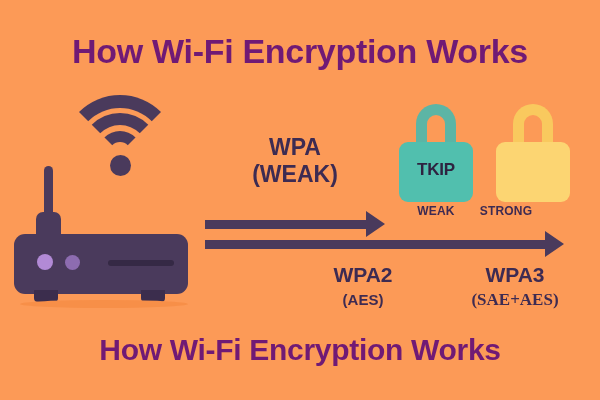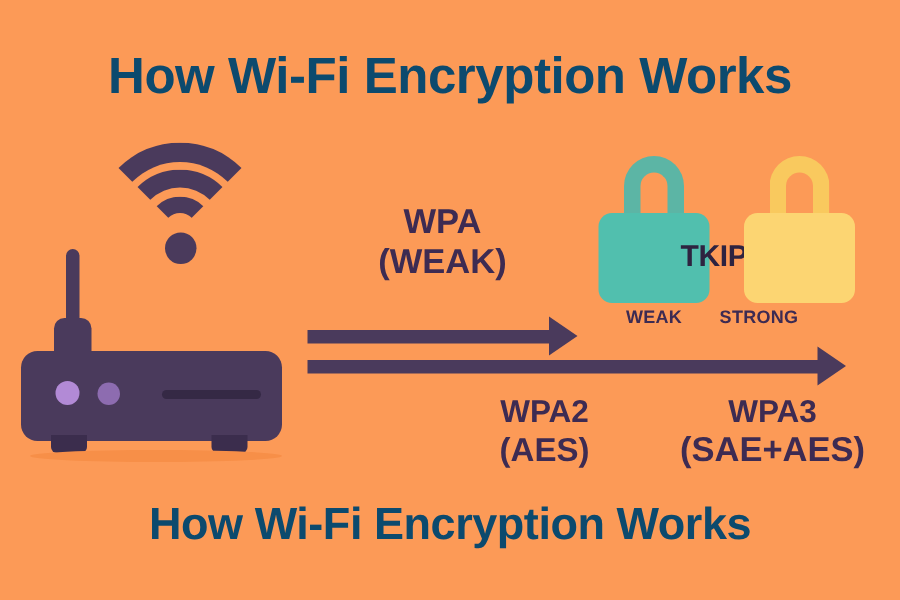"How Wi-Fi Encryption Works" .title { color: #0c4a6e -> #701a75 }
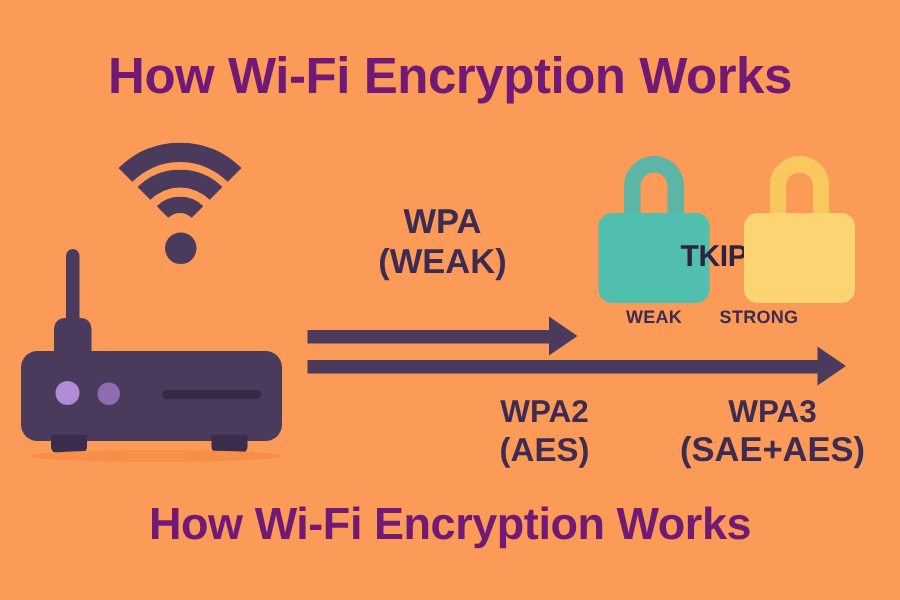"TKIP" .lock-text { font-size: 20px -> 17px; padding-left: 40px -> none }
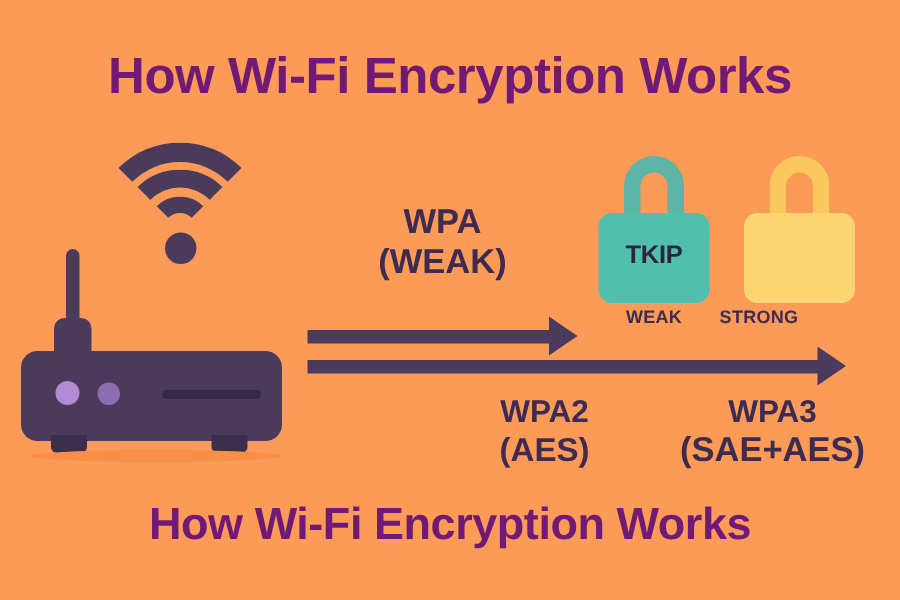"(AES)" .proto-sub { font-size: 22px -> 15px }
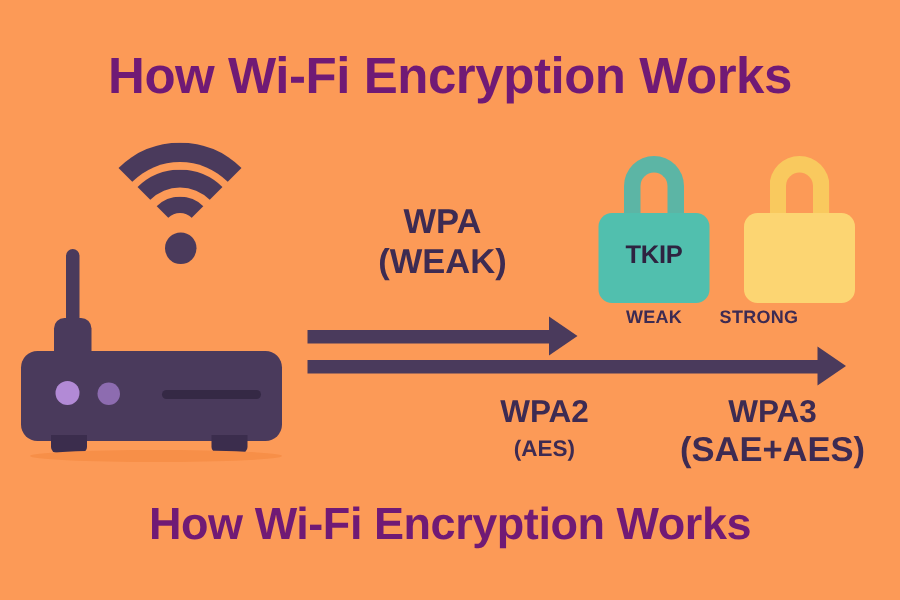"(SAE+AES)" #label-wpa3 .proto-sub { font-family: none -> Liberation Serif, serif; font-size: 23px -> 17px }
